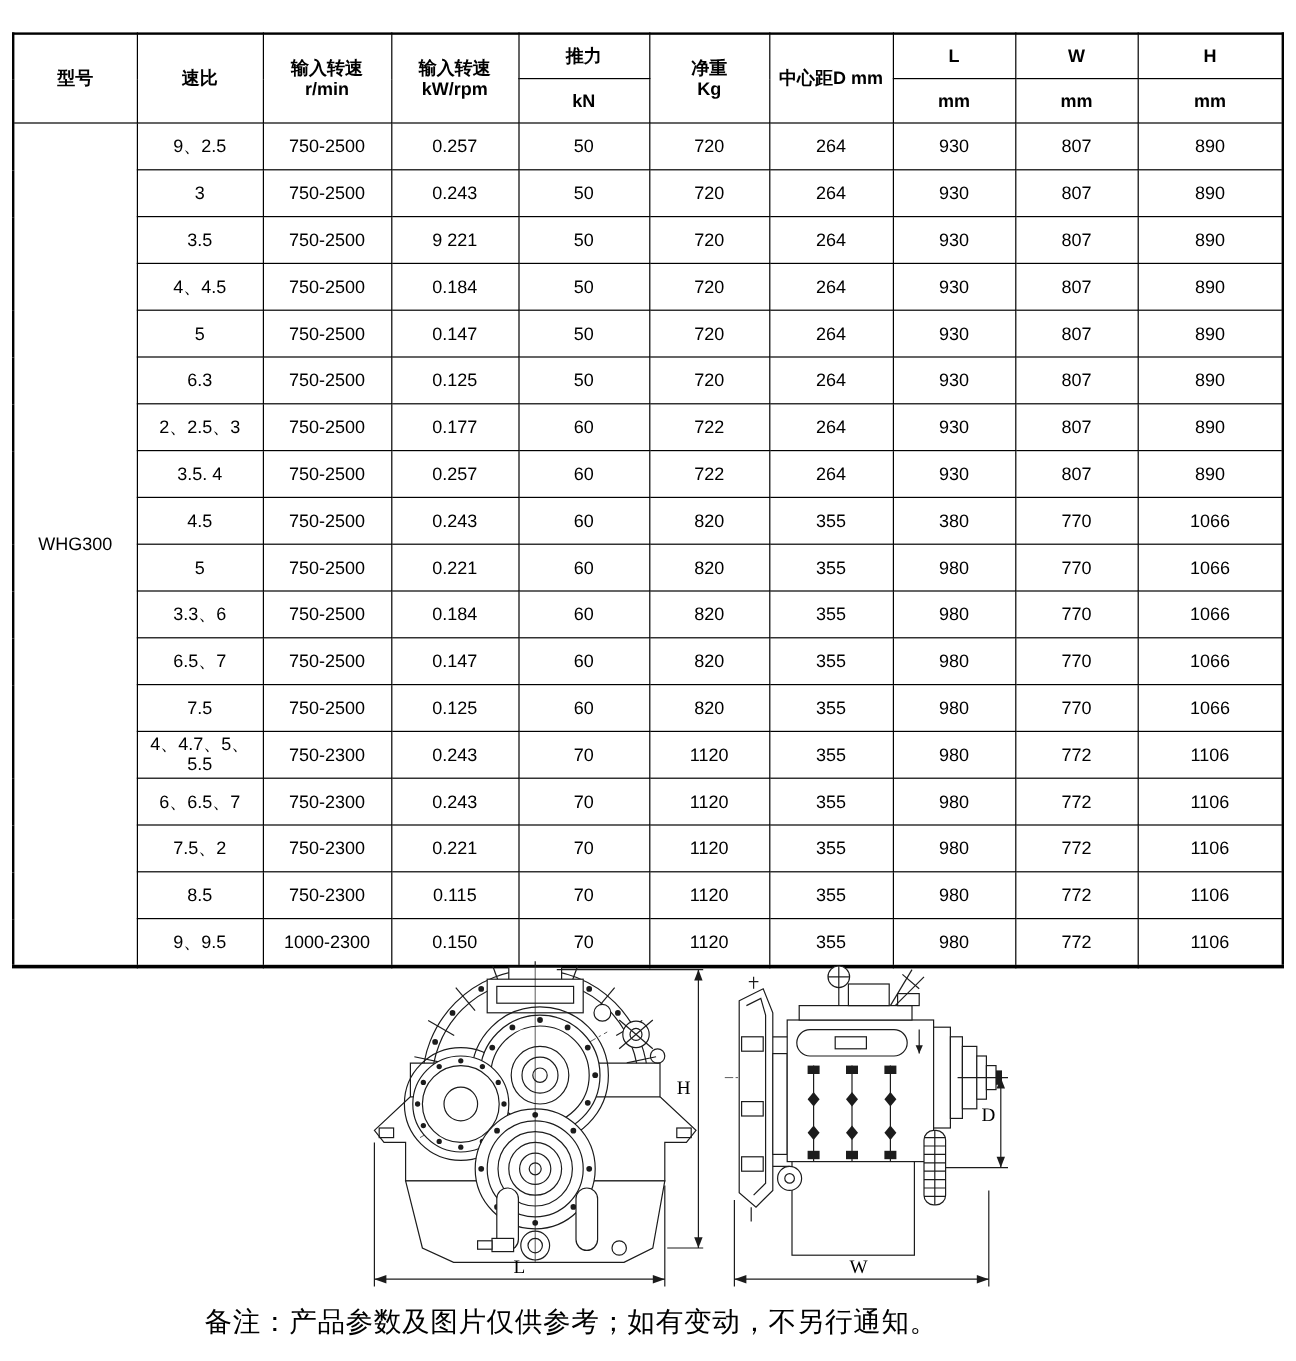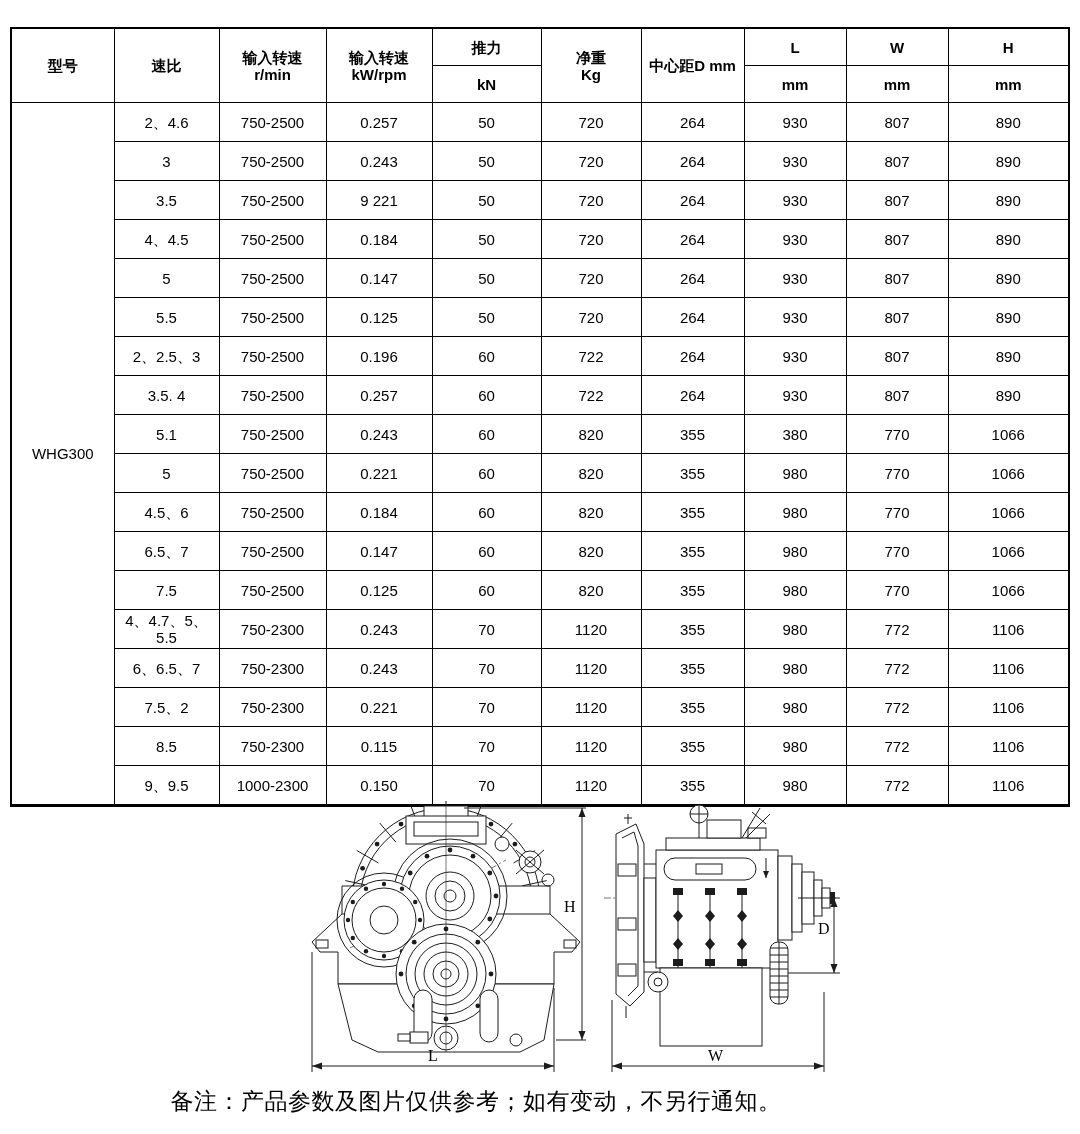"2、4.6" td { text: 2、4.6 -> 9、2.5 }
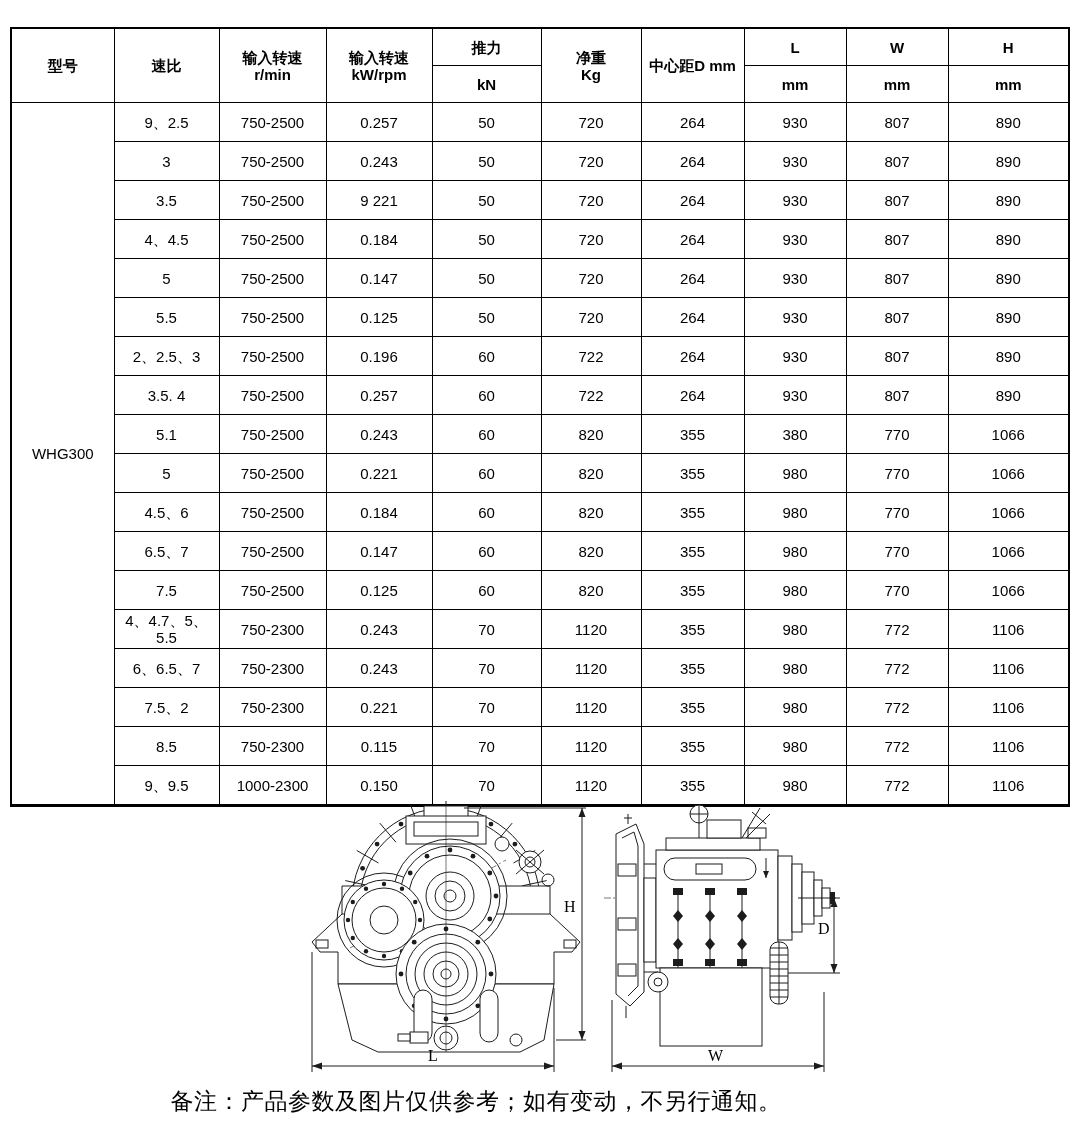"5.5" td { text: 5.5 -> 6.3 }
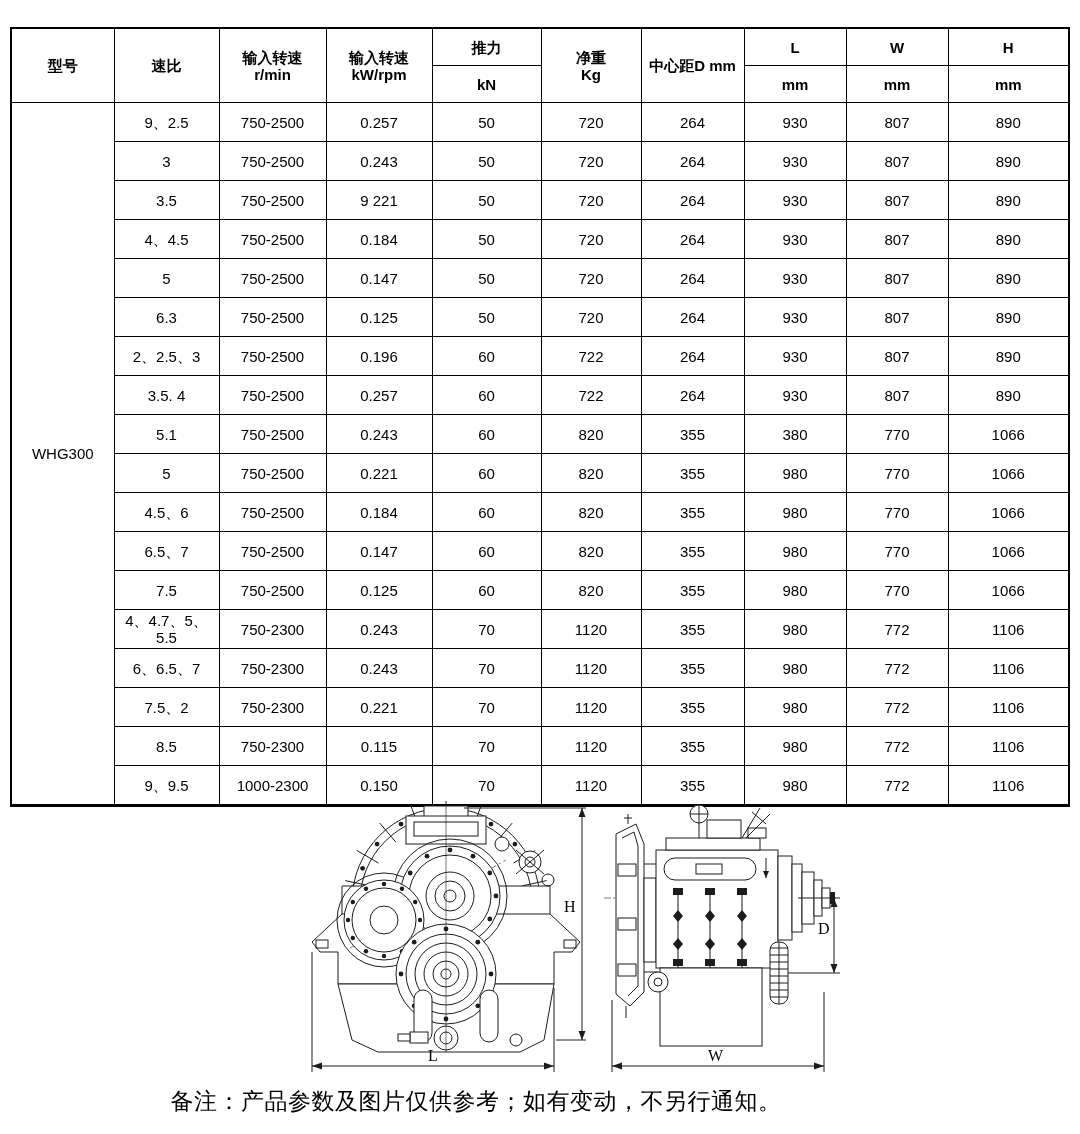"0.196" td { text: 0.196 -> 0.177 }
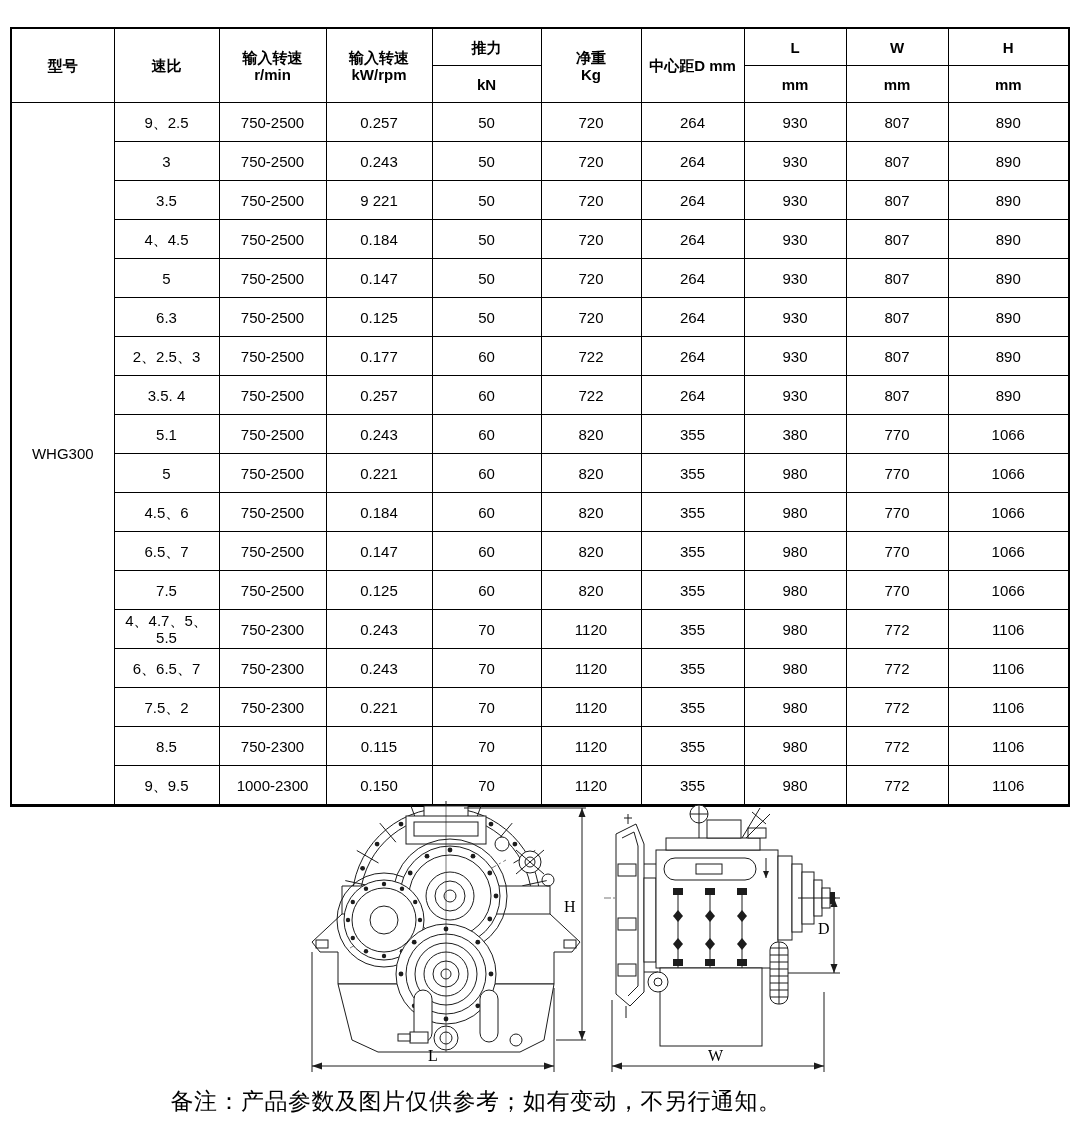"5.1" td { text: 5.1 -> 4.5 }
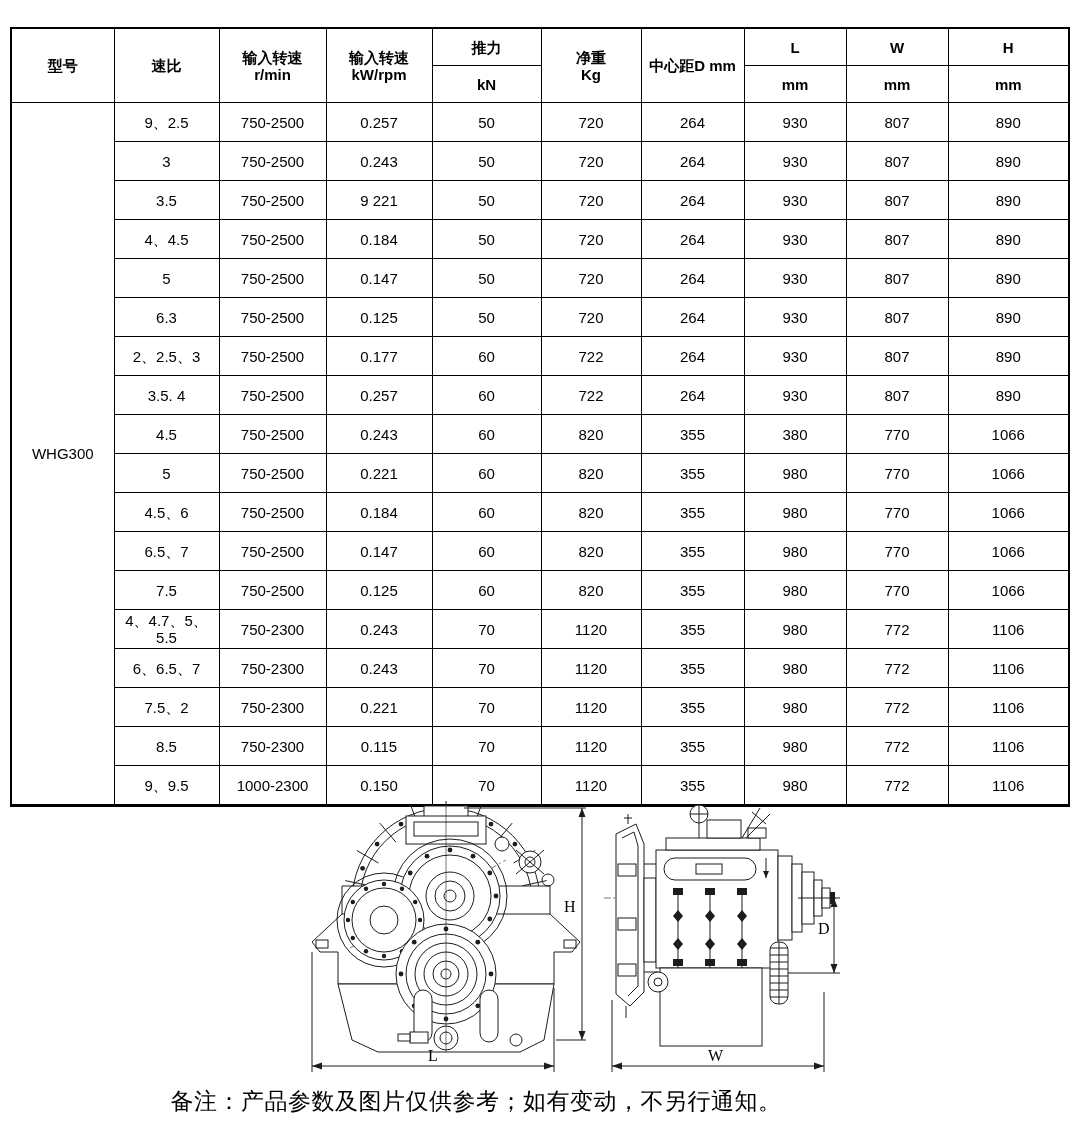"4.5、6" td { text: 4.5 -> 3.3 }
